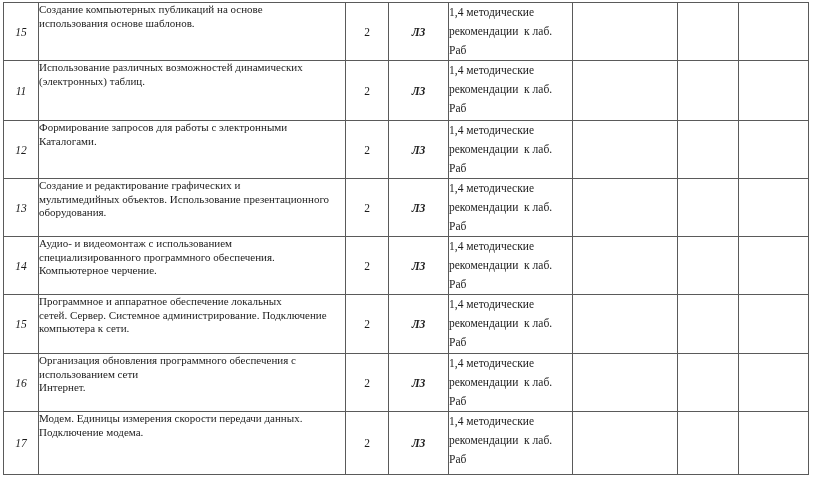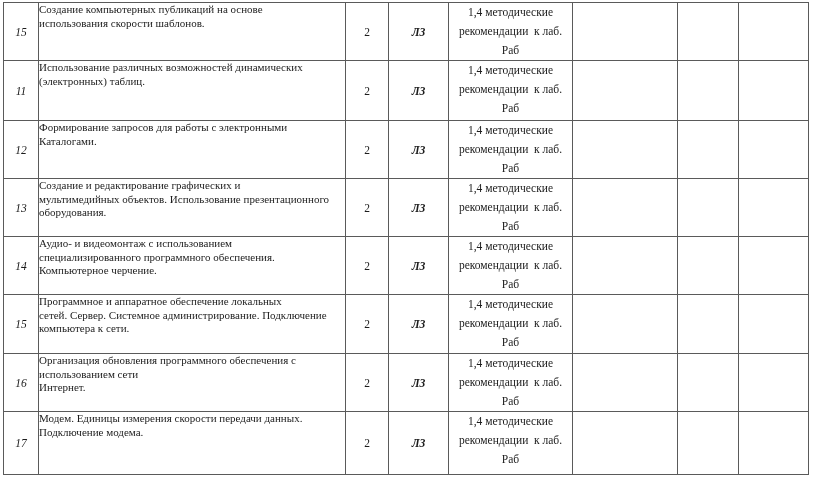"1,4 методические" td.c-note { text-align: center -> none }
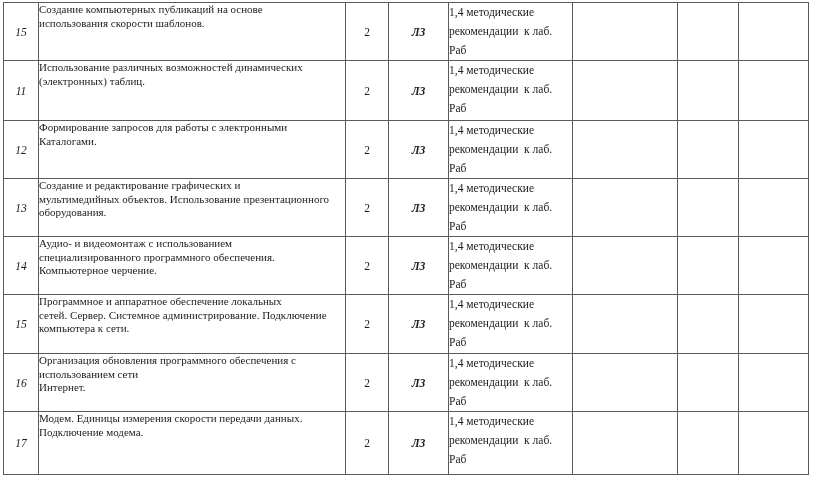"использования скорости шаблонов." div.ln { text: скорости -> основе }
